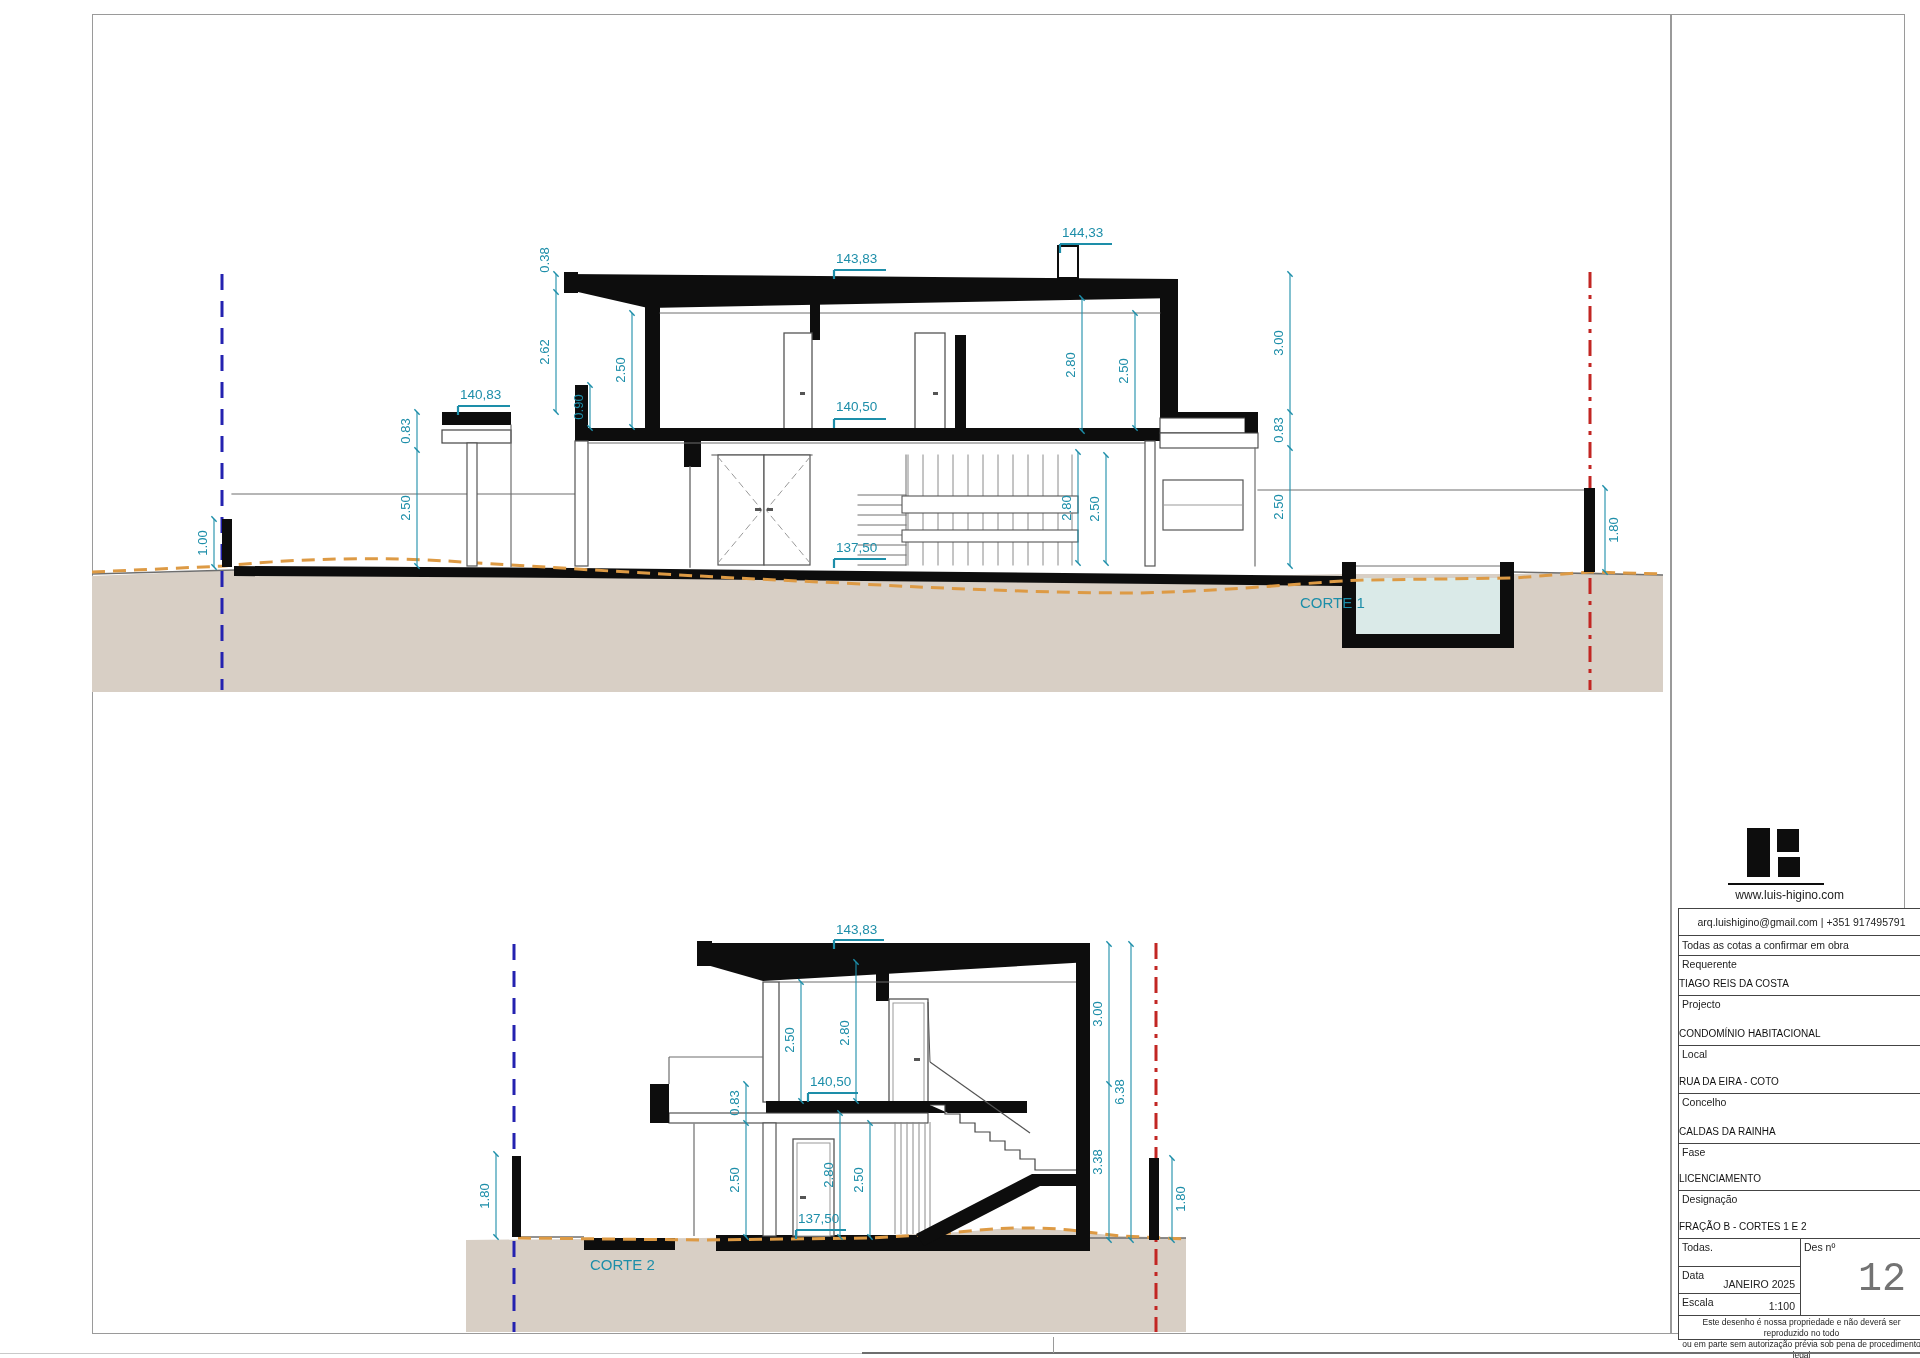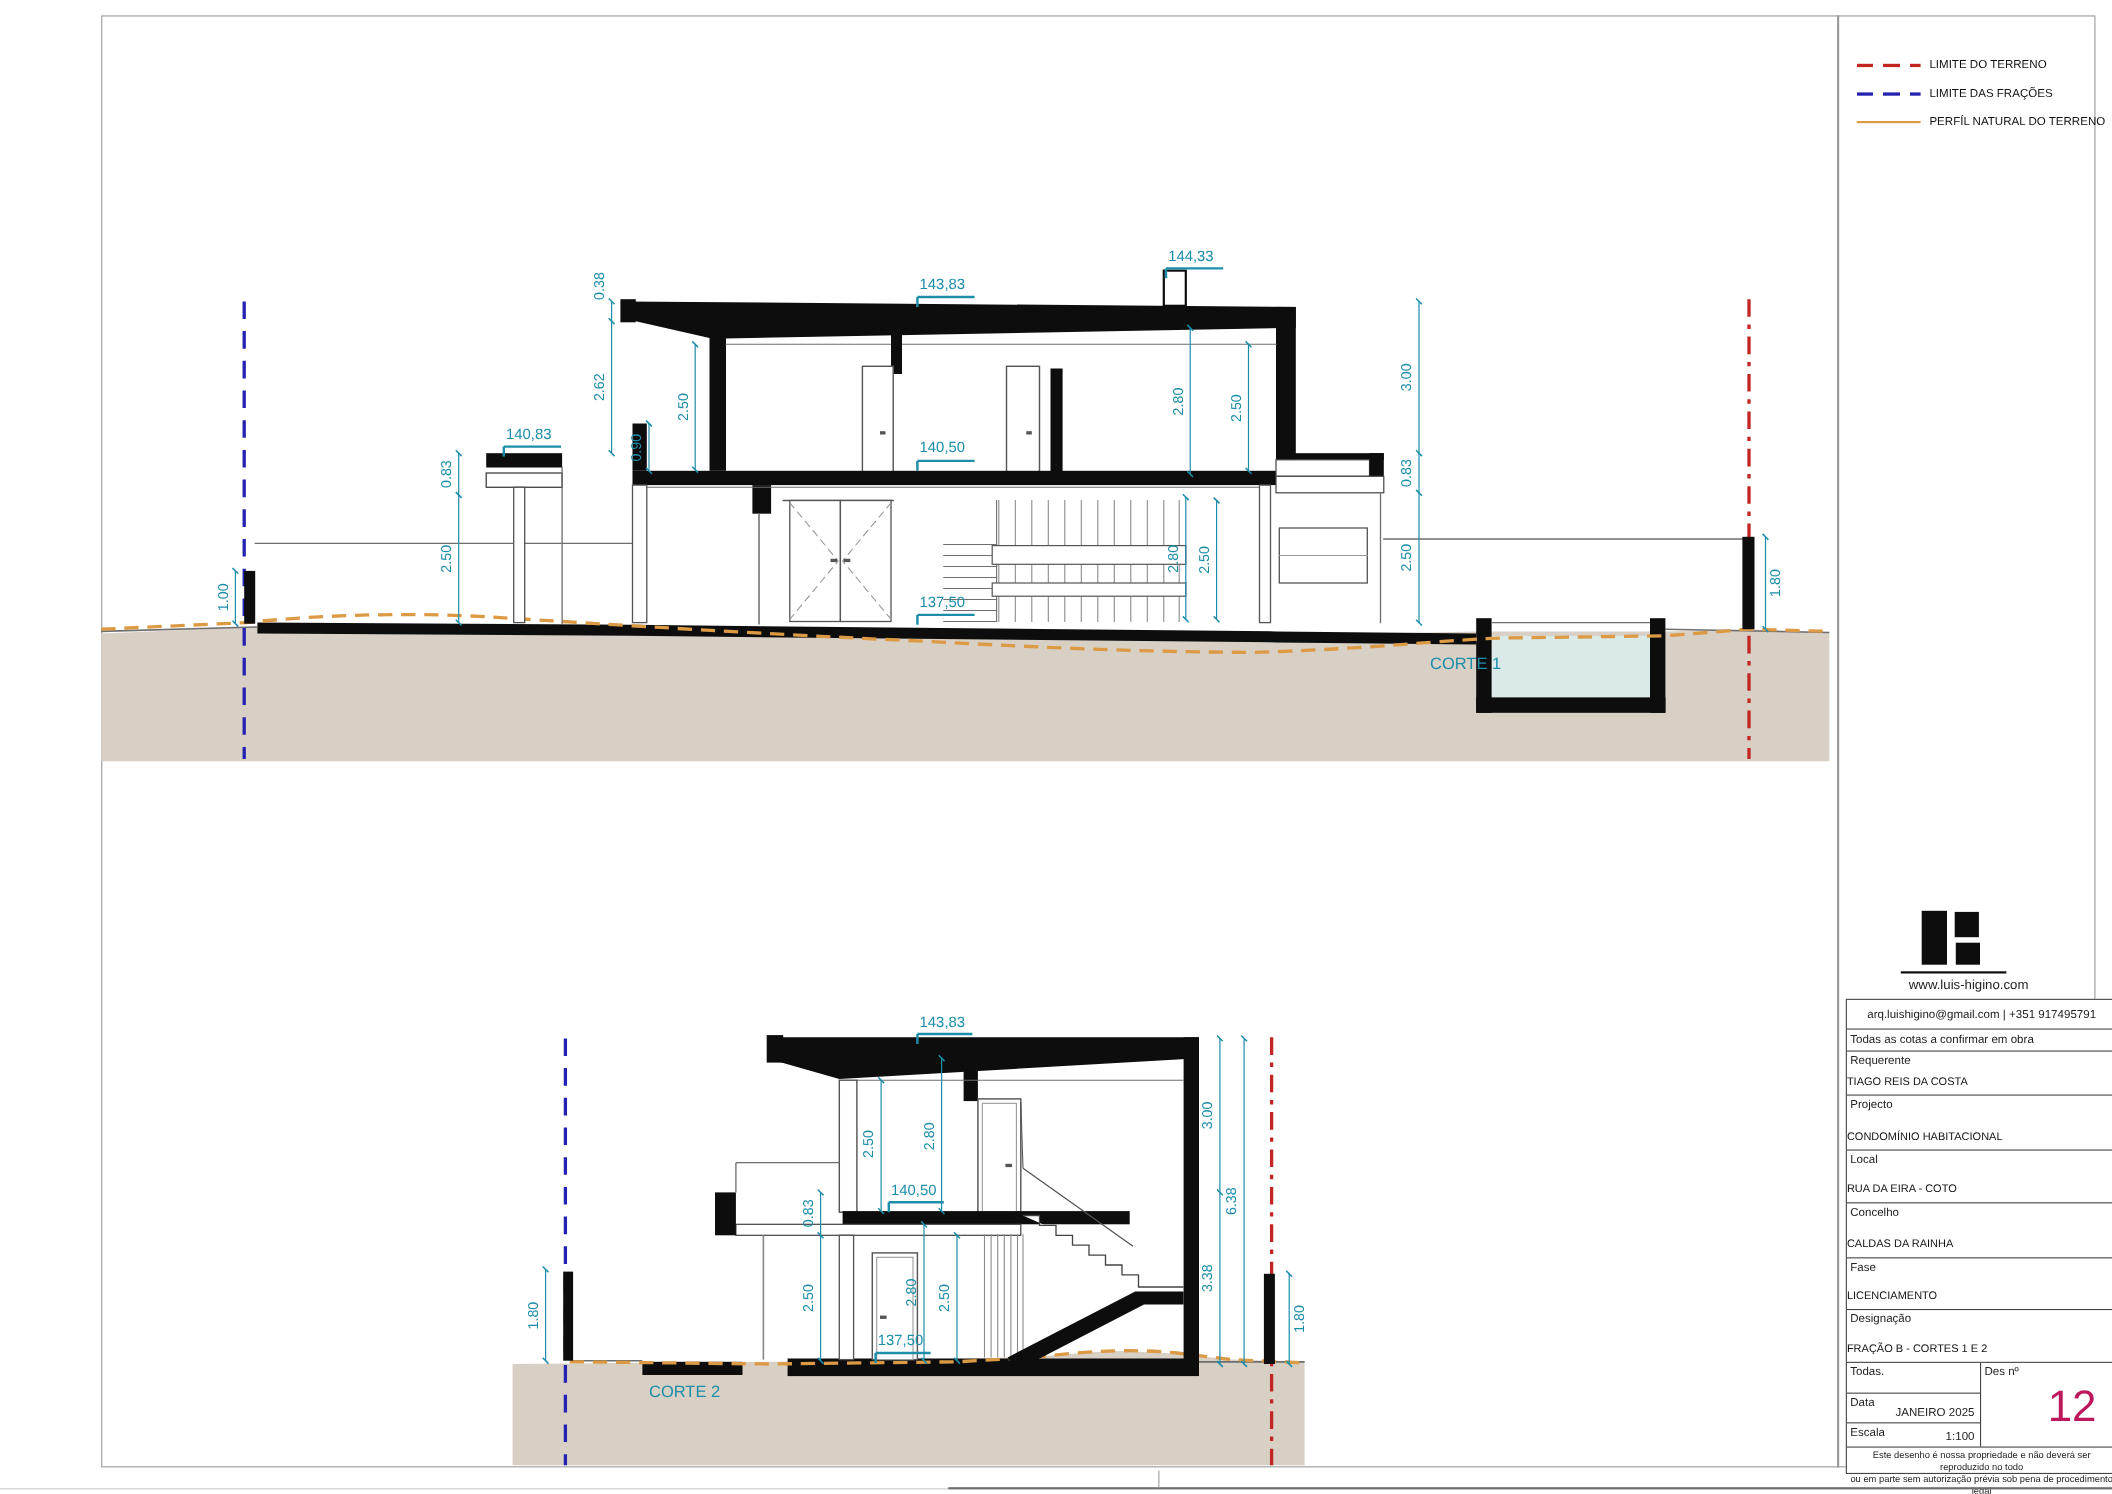"LIMITE DO TERRENO" div.legend { html: <div> <div> <div></div> <div>LIMITE DO TERRENO</div> </div> <div> <div></div> <div>LIMITE DAS FRAÇÕES</div> </div> <div> <div></div> <div>PERFÍL NATURAL DO TERRENO</div> </div> </div> -> none }
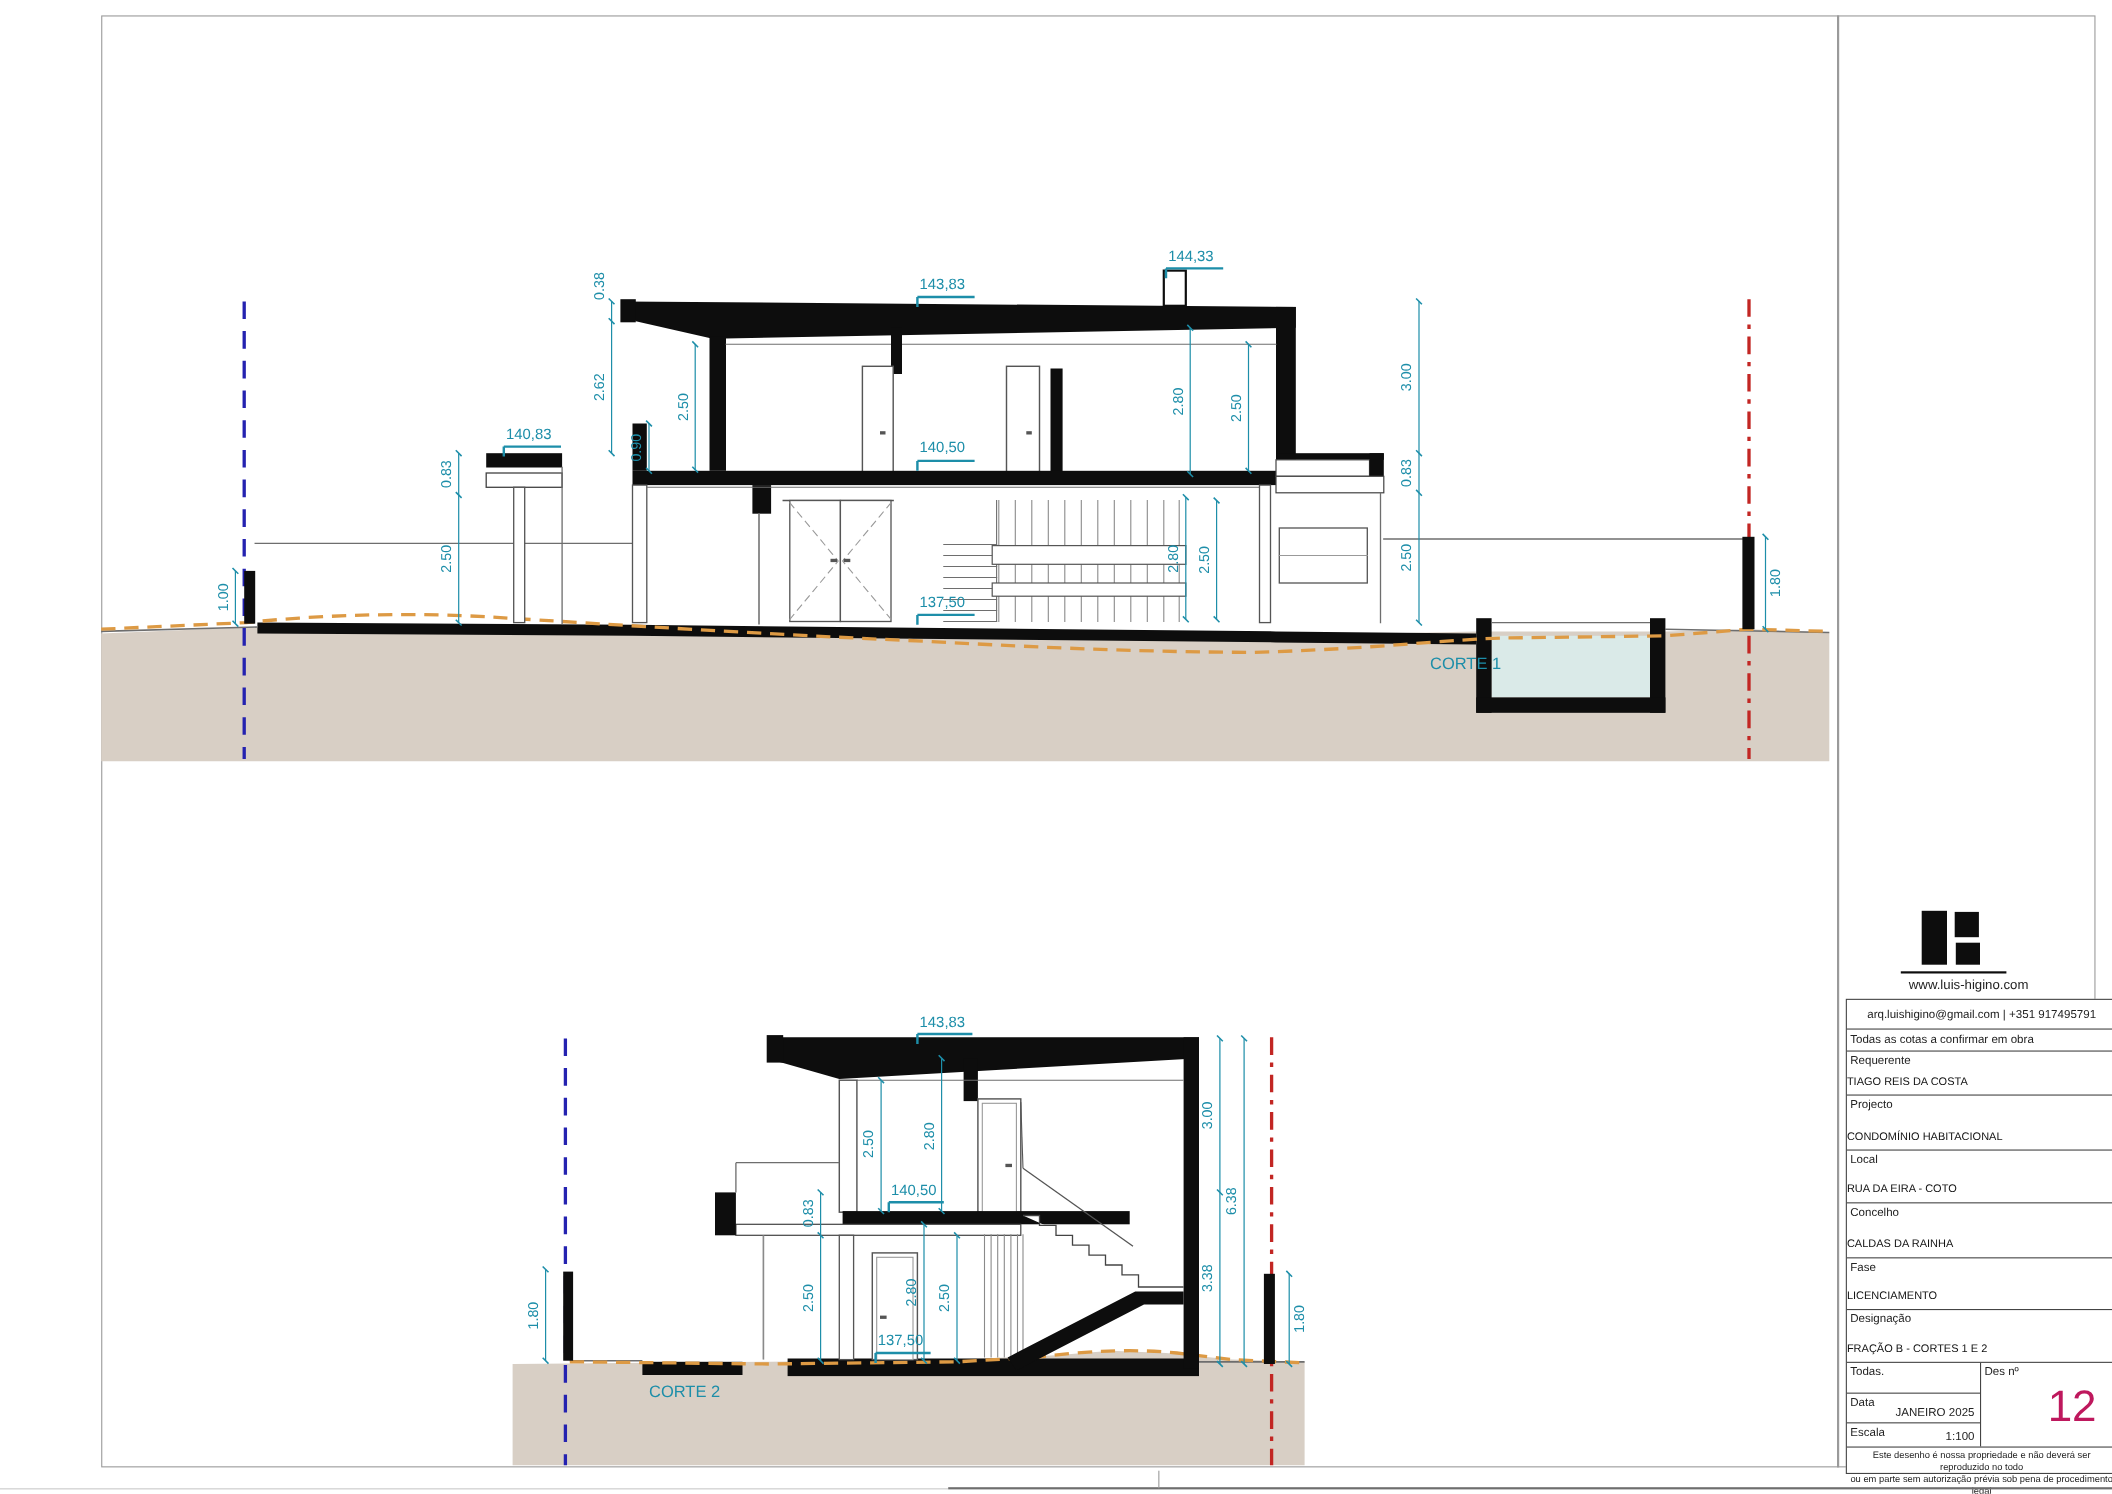"12" .tb-des-num { color: #be185d -> #737373; font-family: none -> Liberation Mono, monospace }
